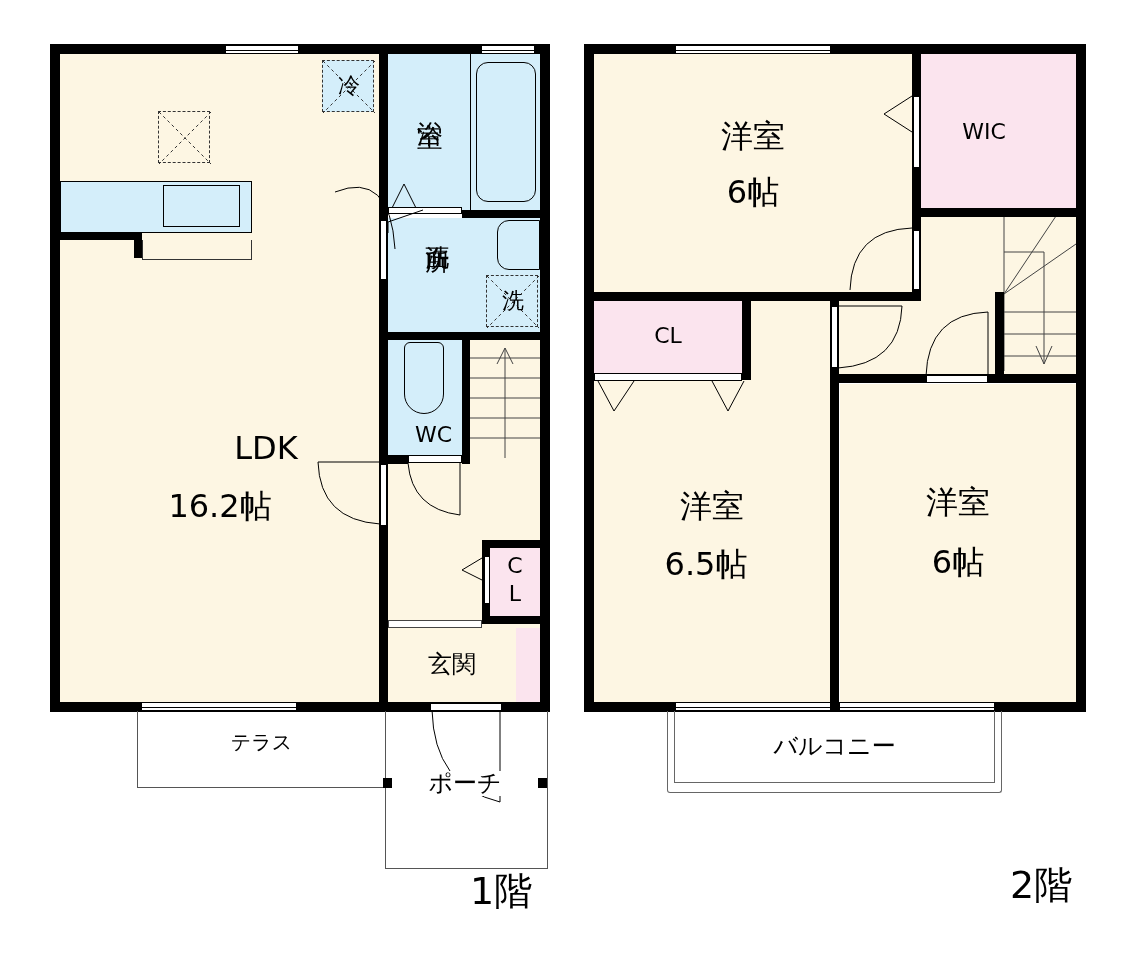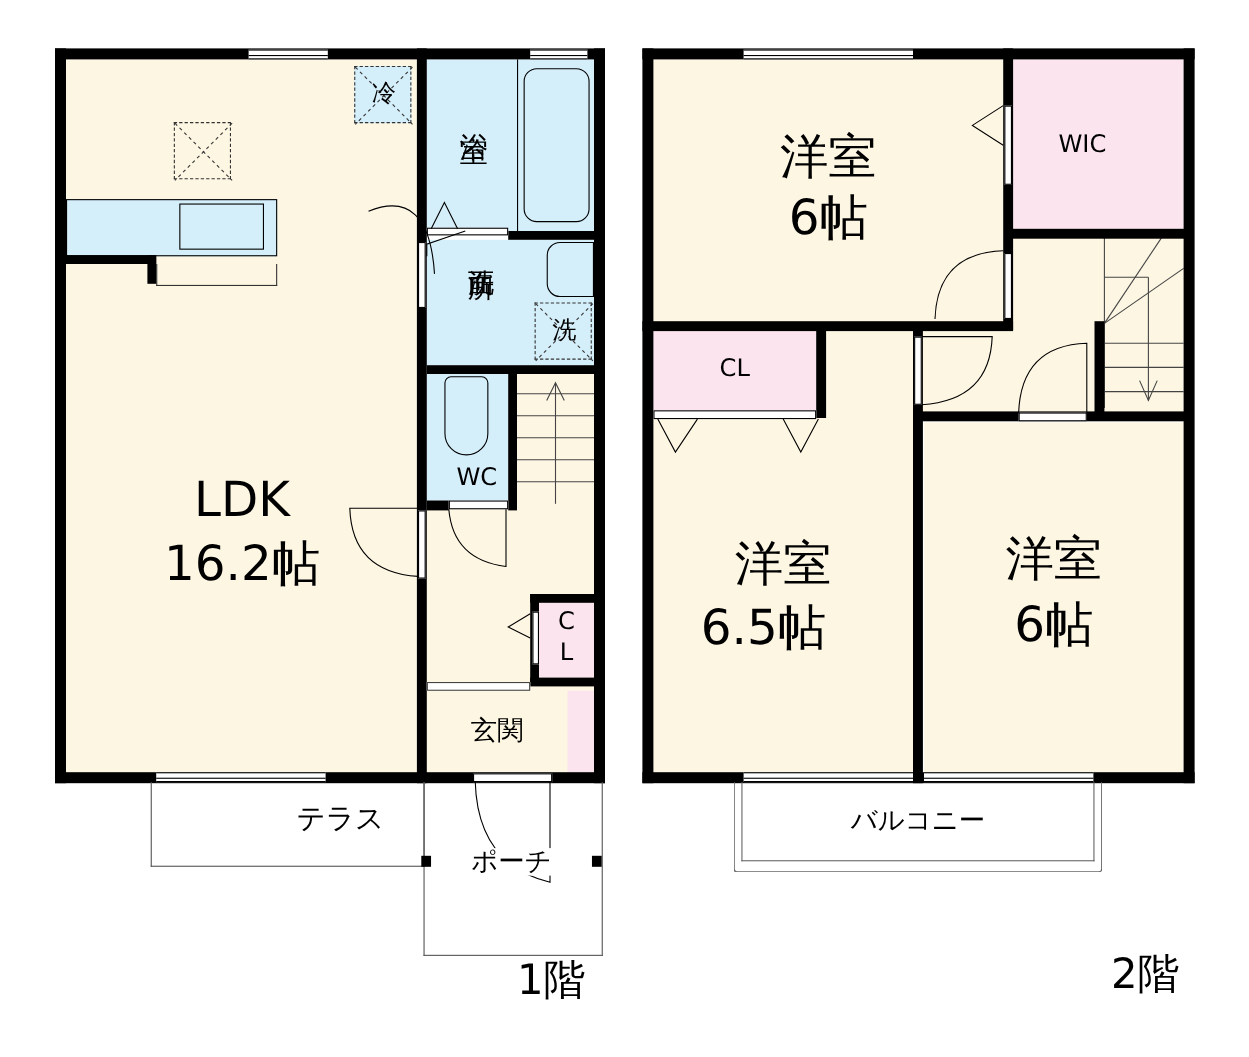"洋室" .big { font-size: 44px -> 32px }
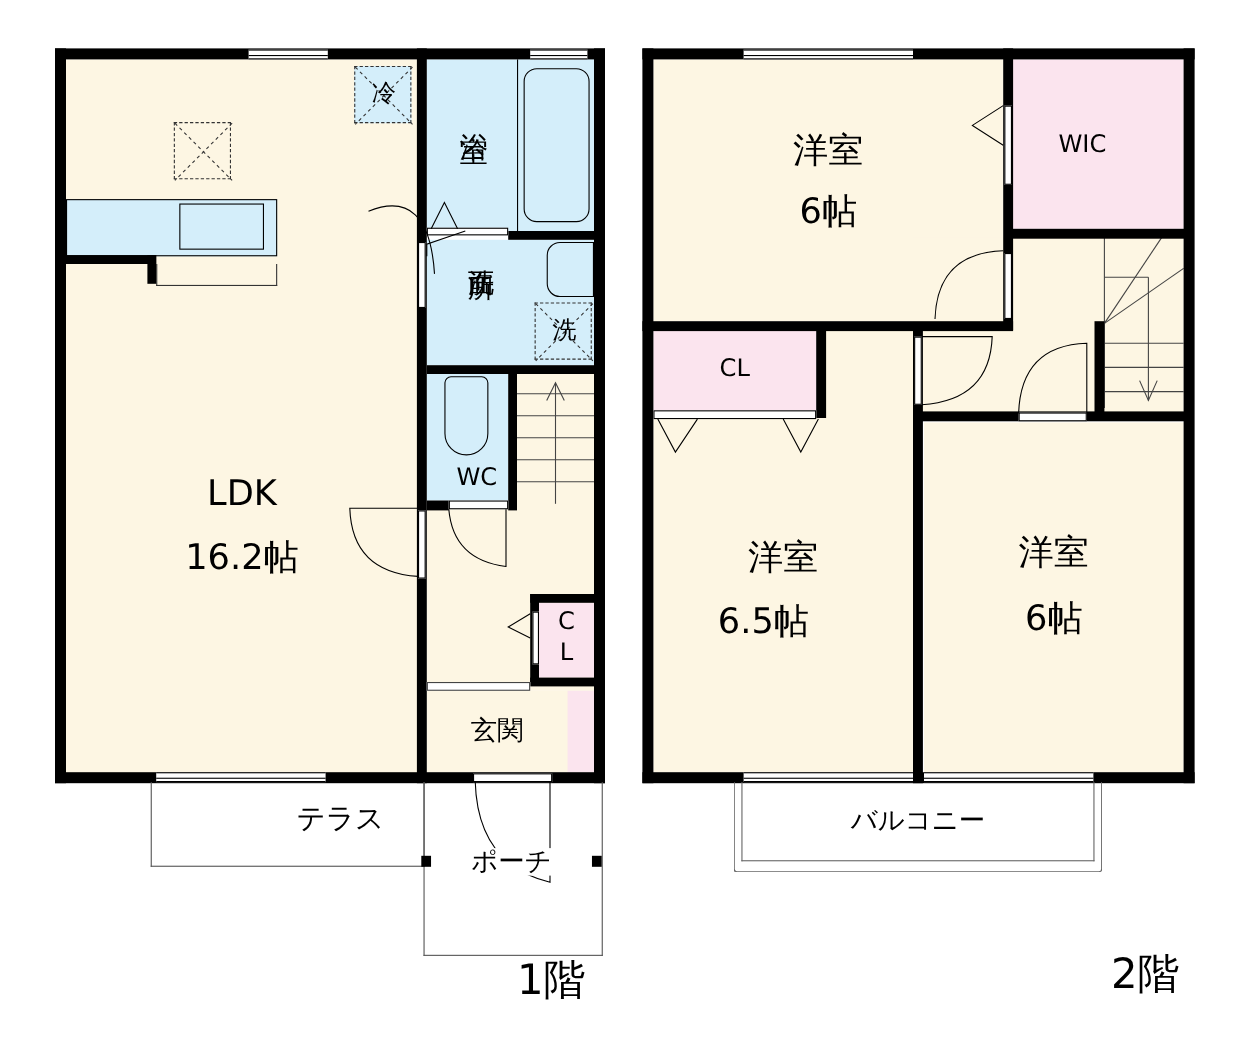"LDK" div.lbl { padding-left: none -> 46px }
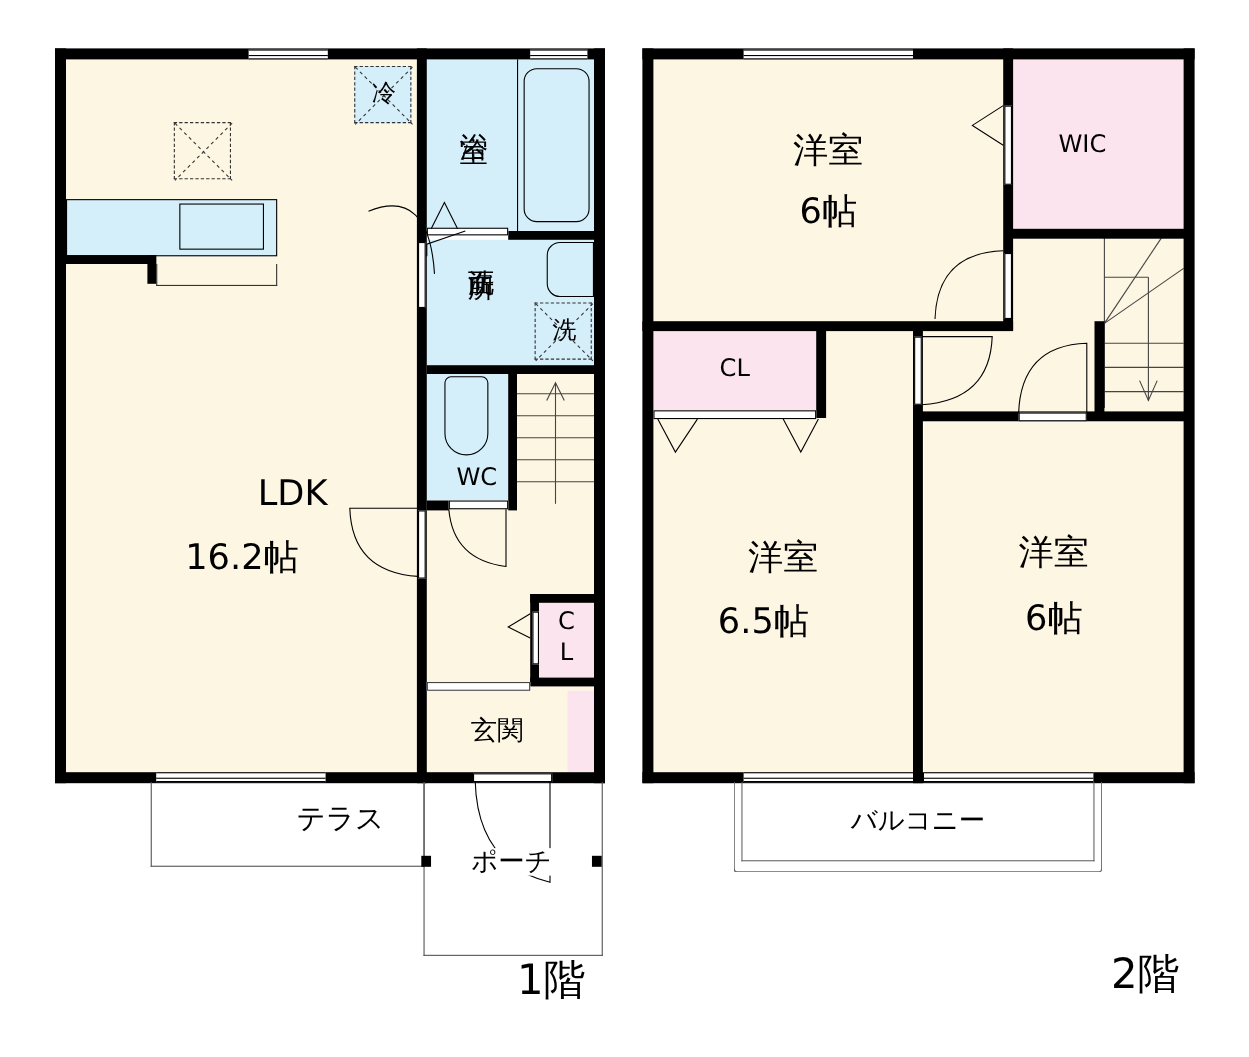"6.5帖" div.lbl { left: 580px -> 592px }
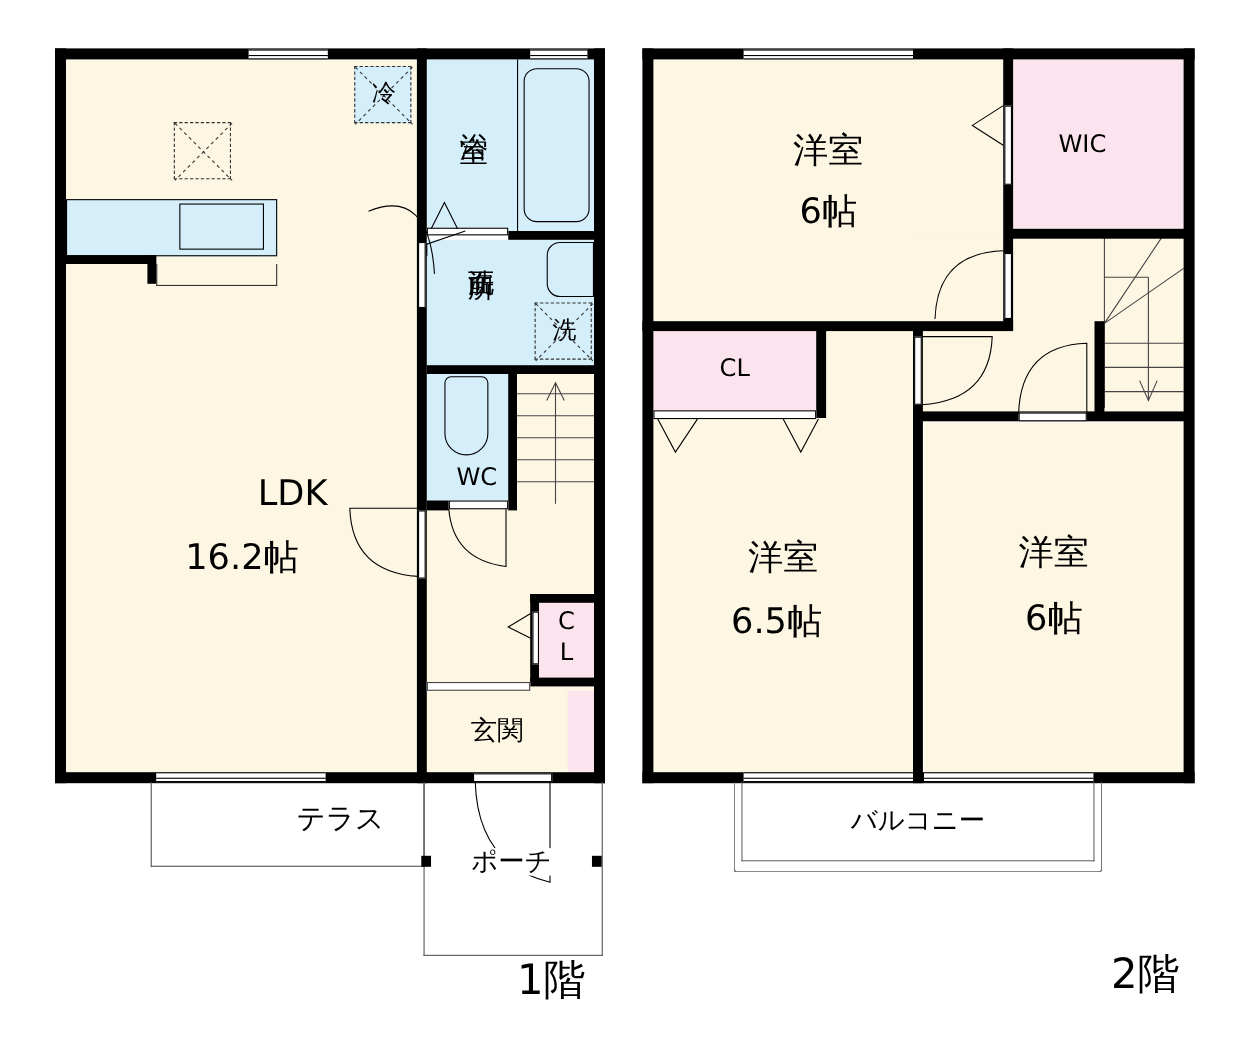"テラス" .med { font-size: 26px -> 20px; padding-left: 48px -> none }
